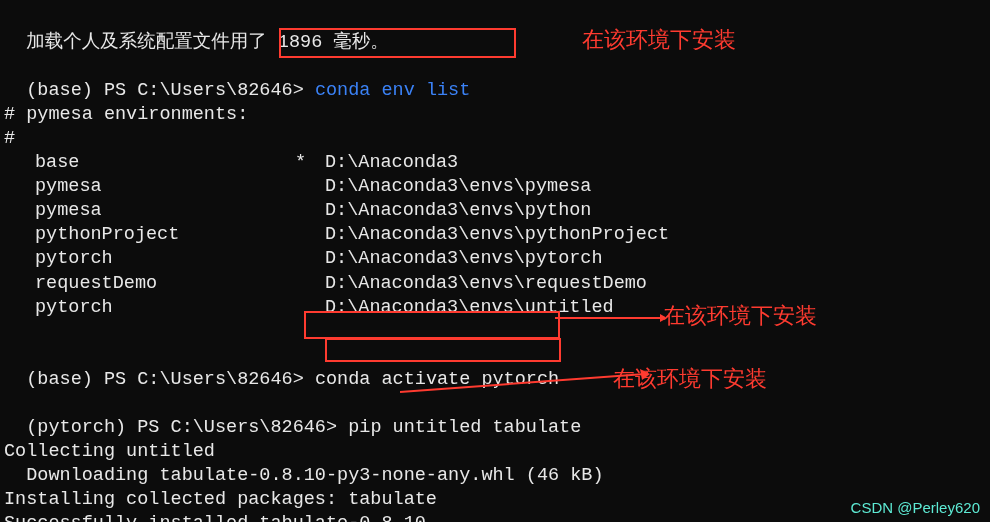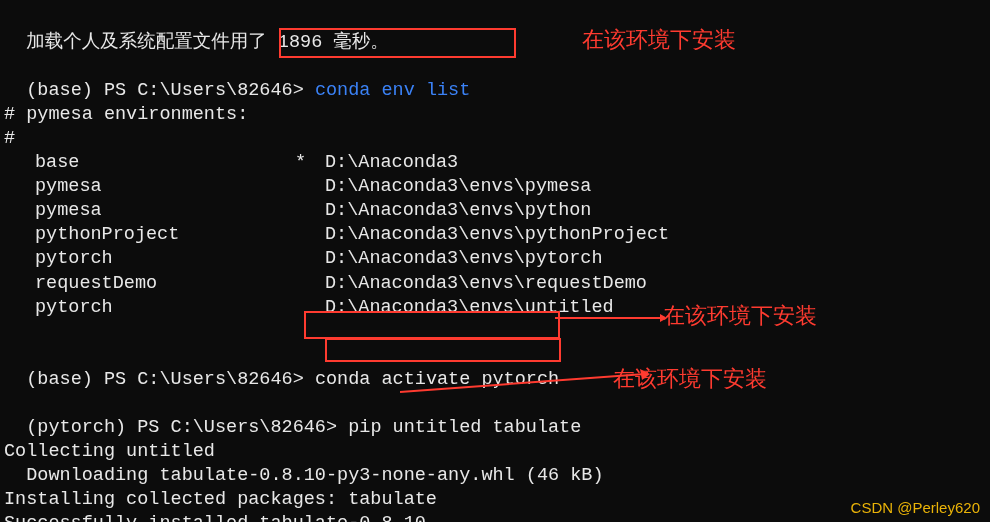"CSDN @Perley620" .watermark { color: #eab308 -> #5eead4 }
